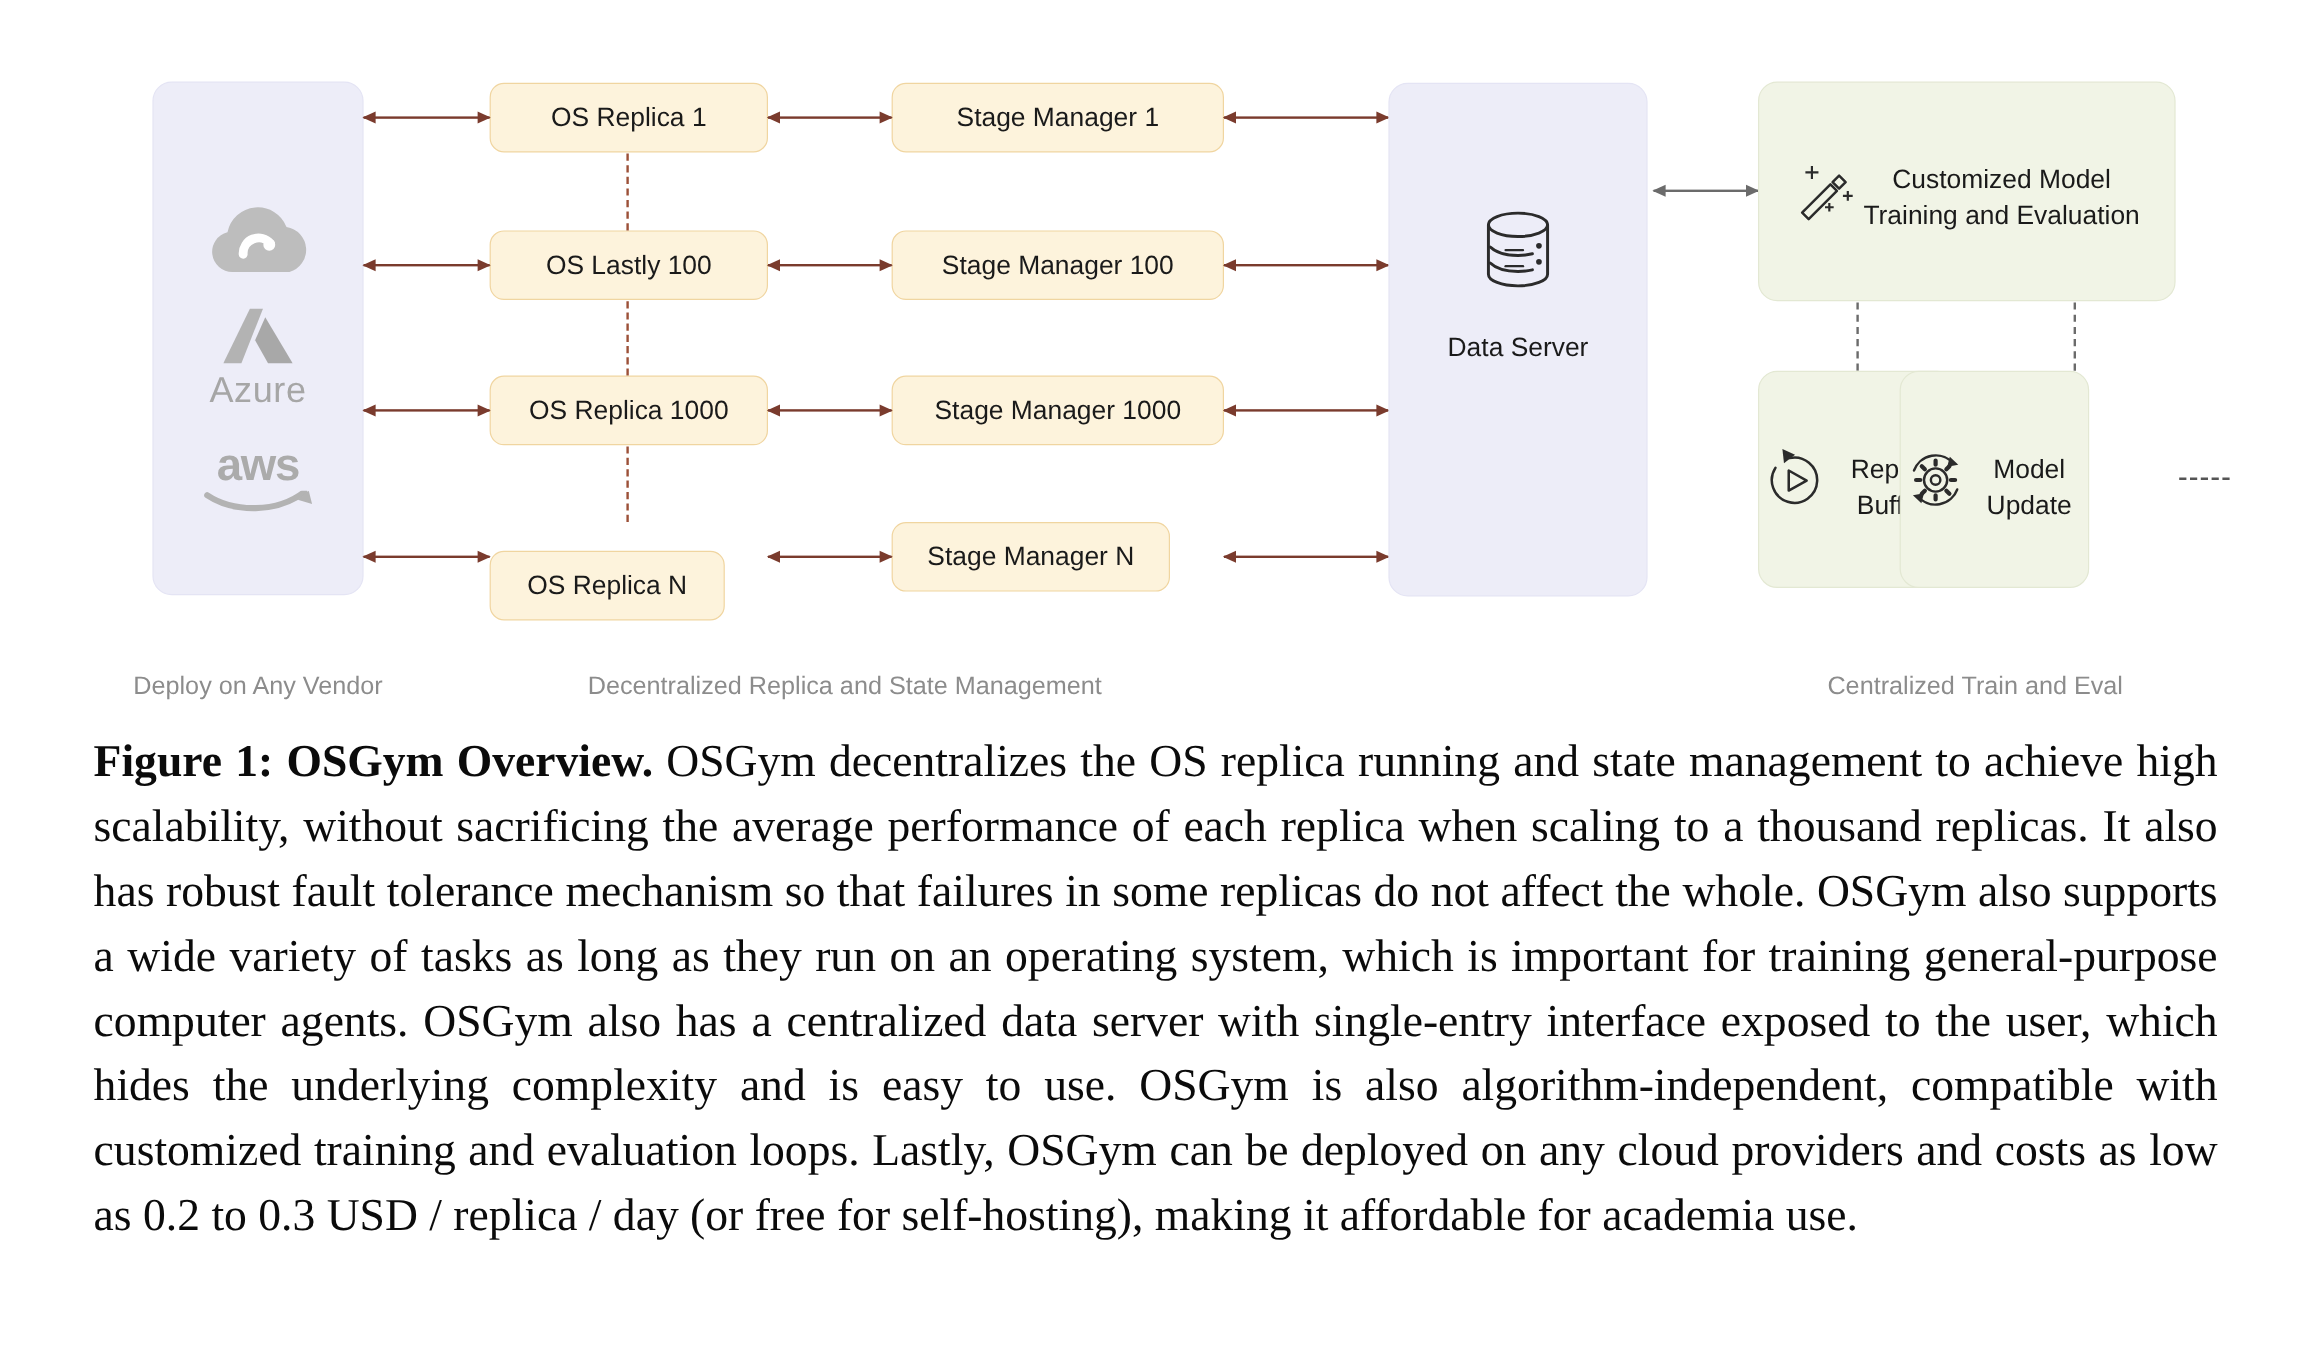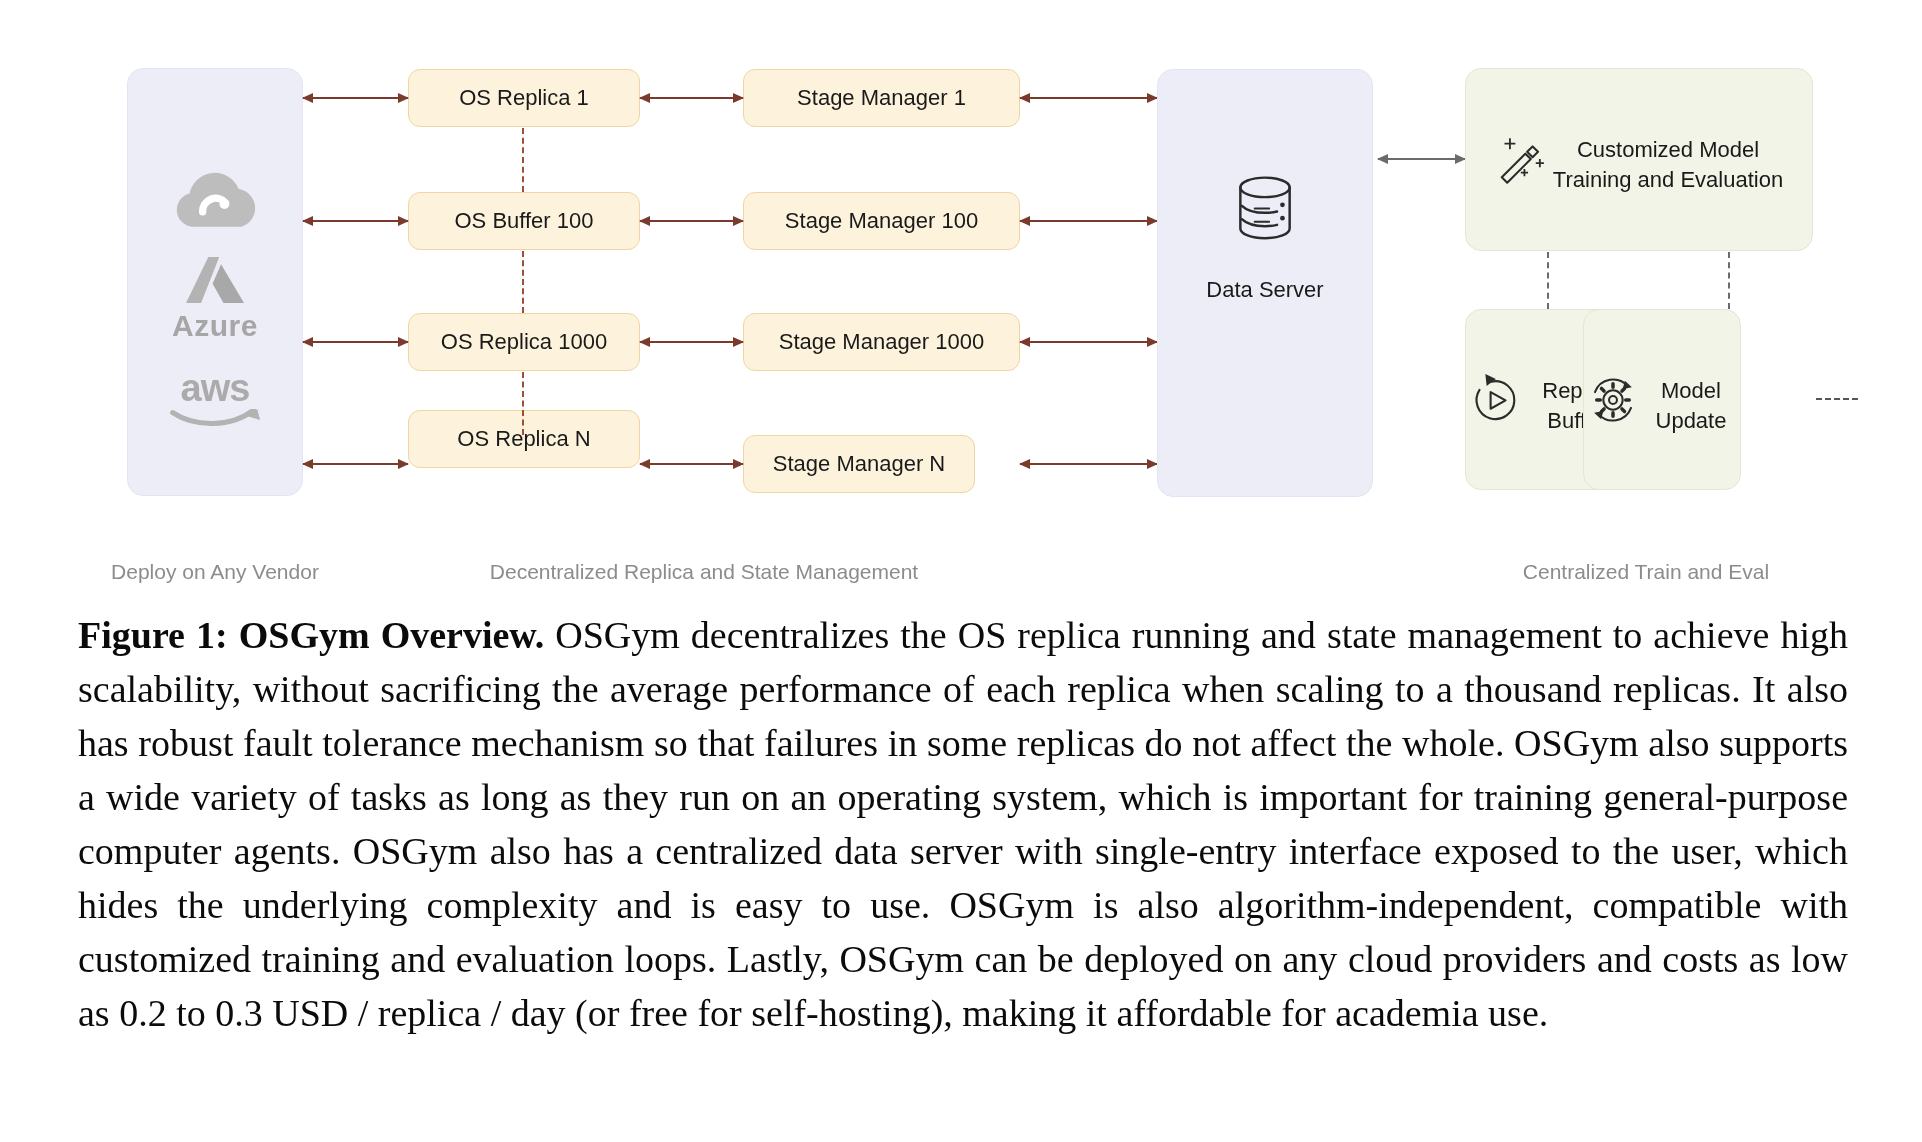"OS Buffer 100" span { text: Buffer -> Lastly }
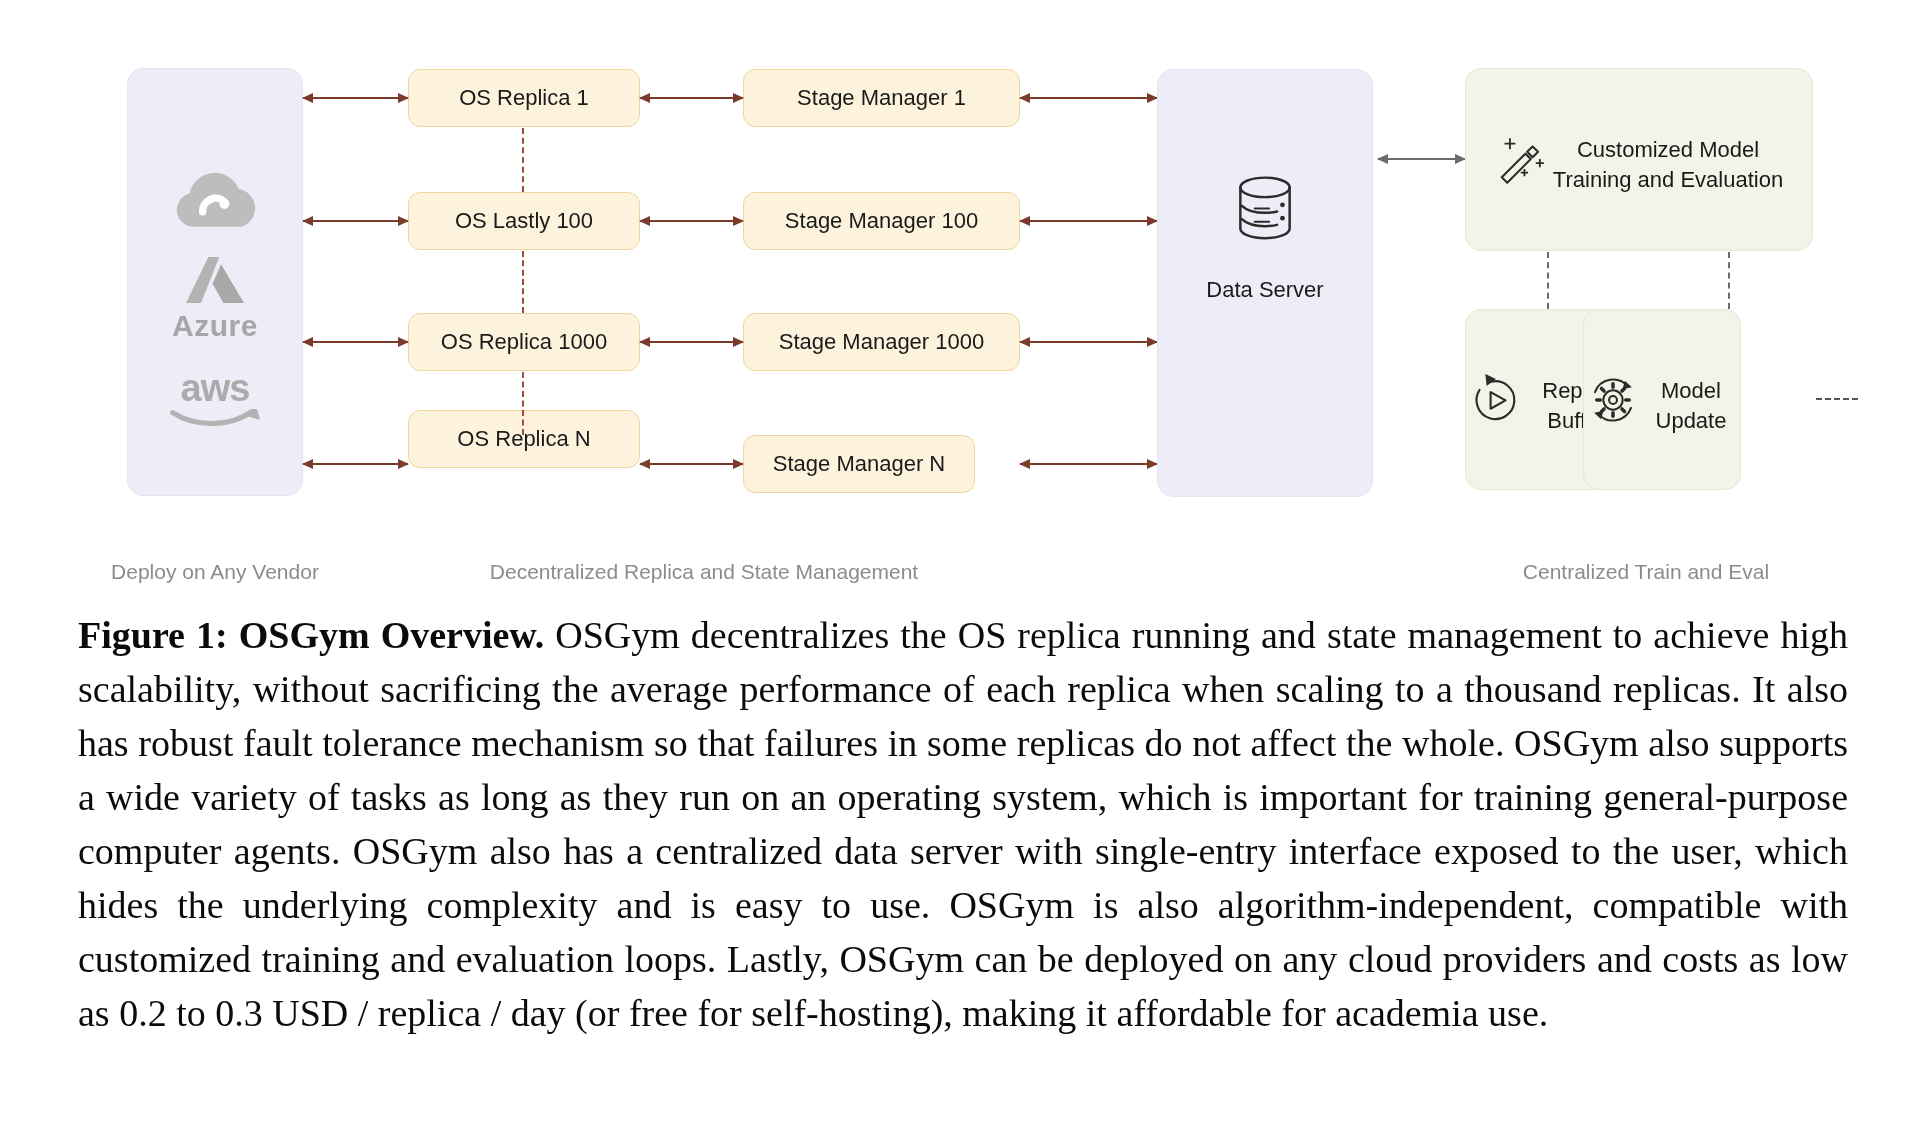"Azure" .azure-wrap { font-weight: bold -> none }
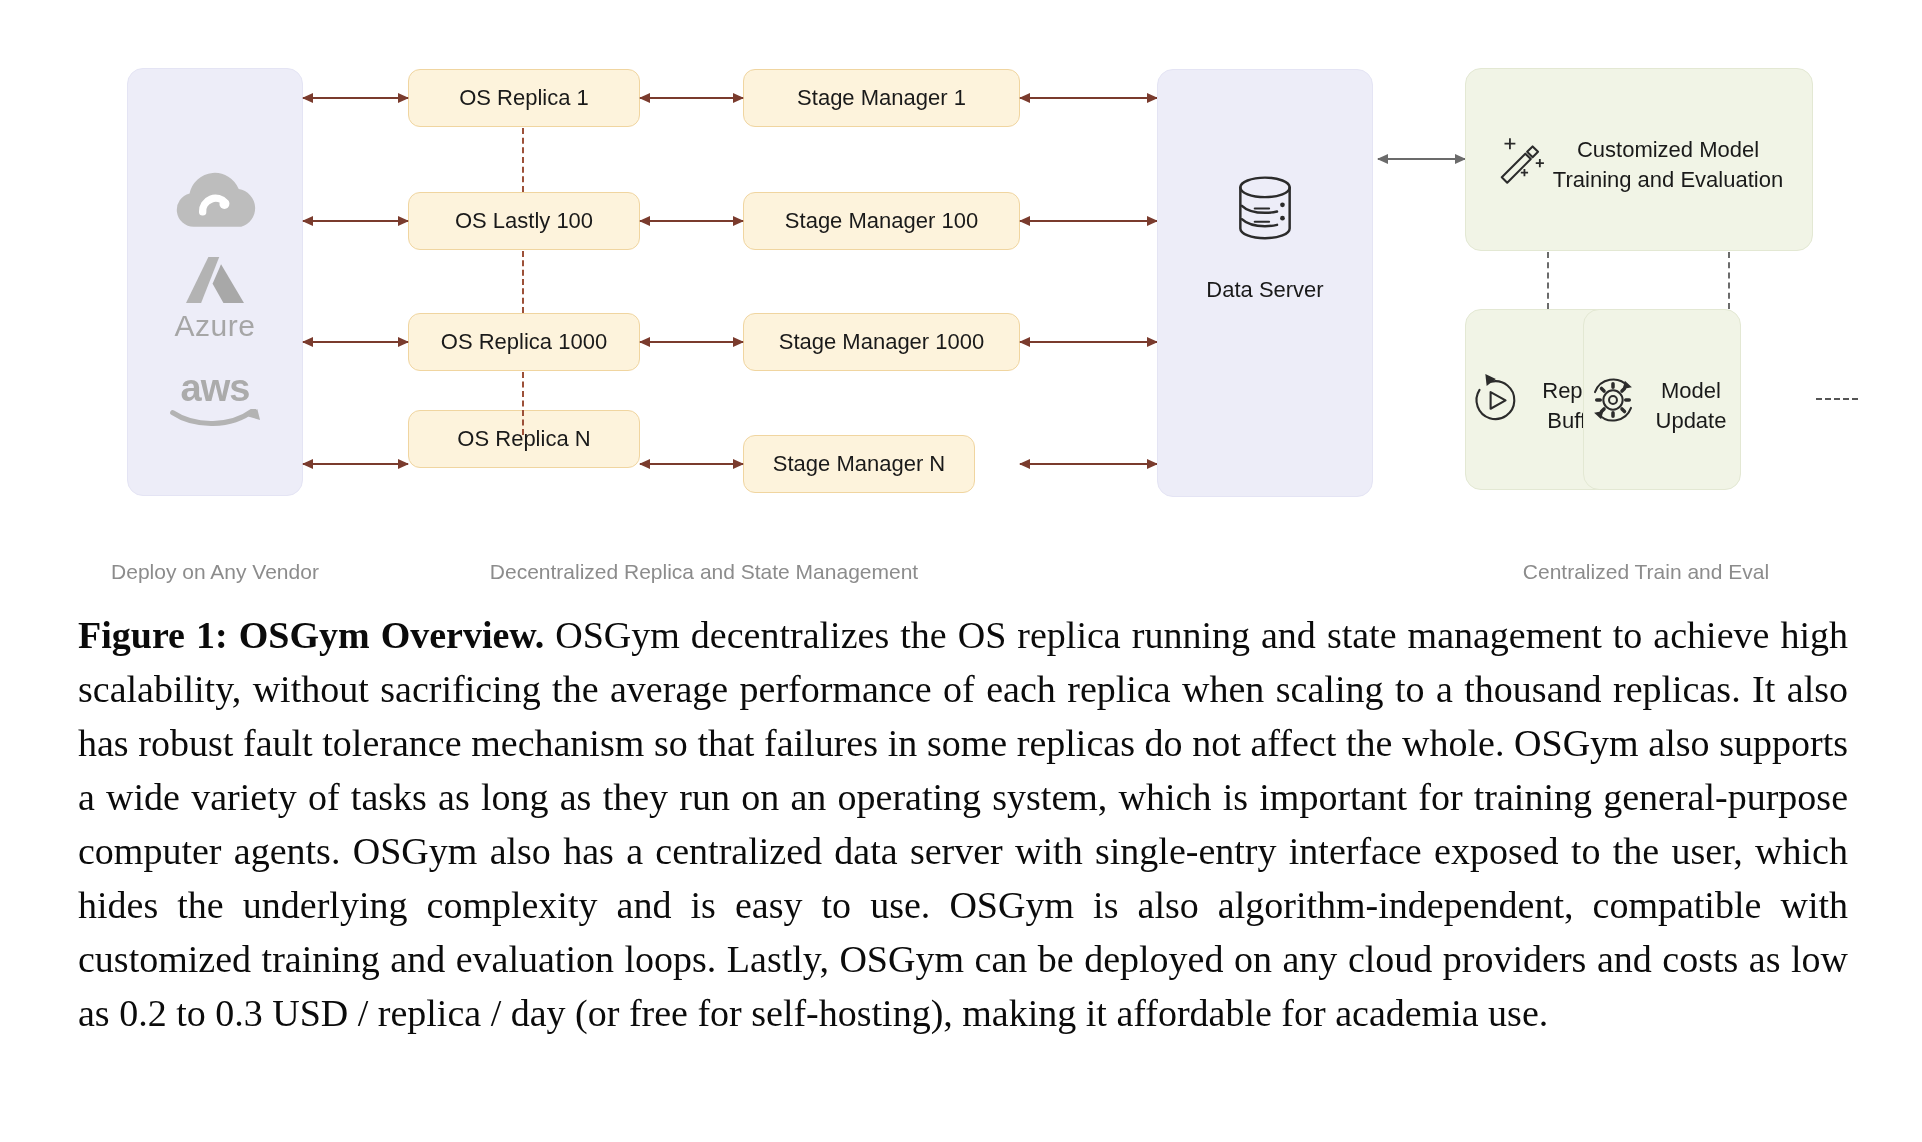"OS Replica N" div.ybox { top: 410px -> 459px; width: 232px -> 196px }
